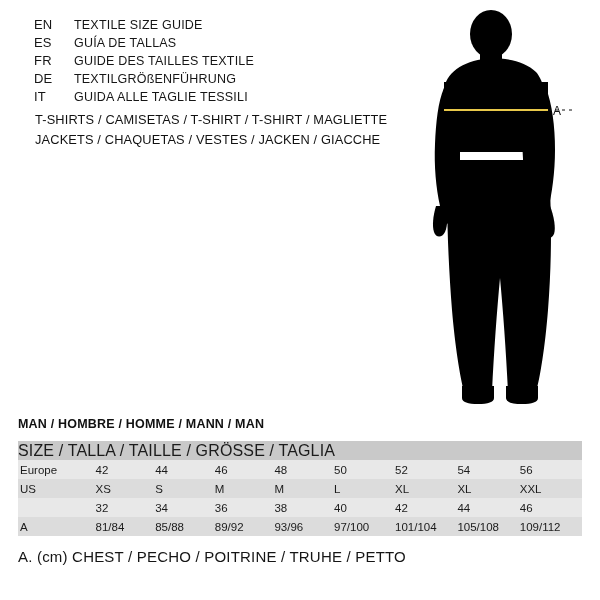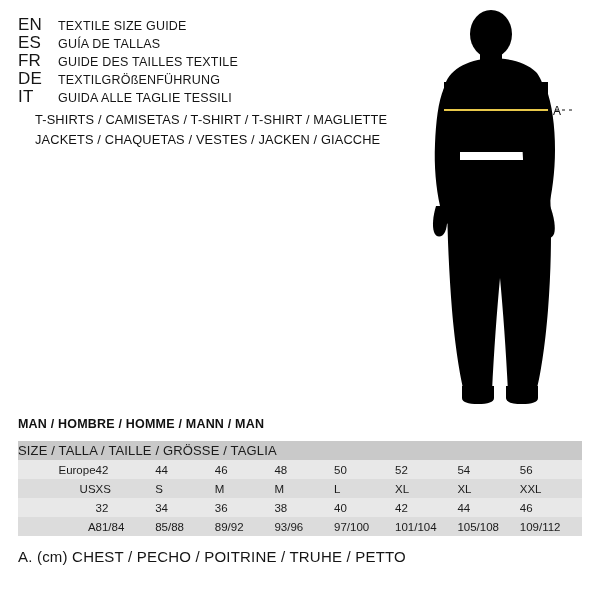"EN" .lang-code { font-size: 17px -> 13px; margin-left: none -> 16px }
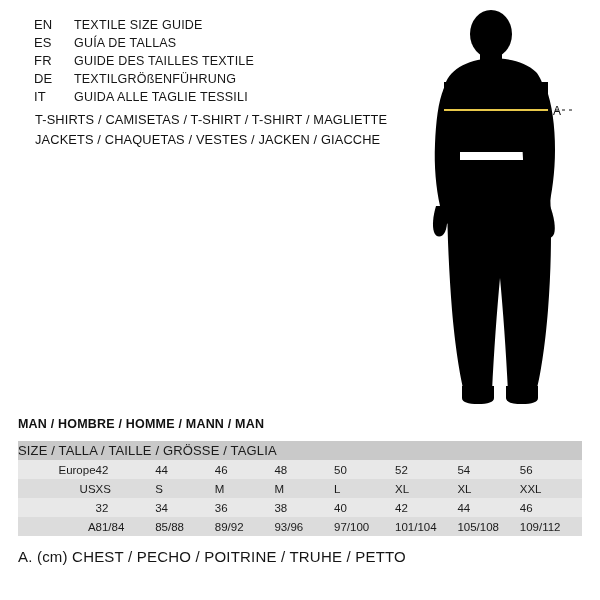"SIZE / TALLA / TAILLE" .row-head td { font-size: 13px -> 16px }
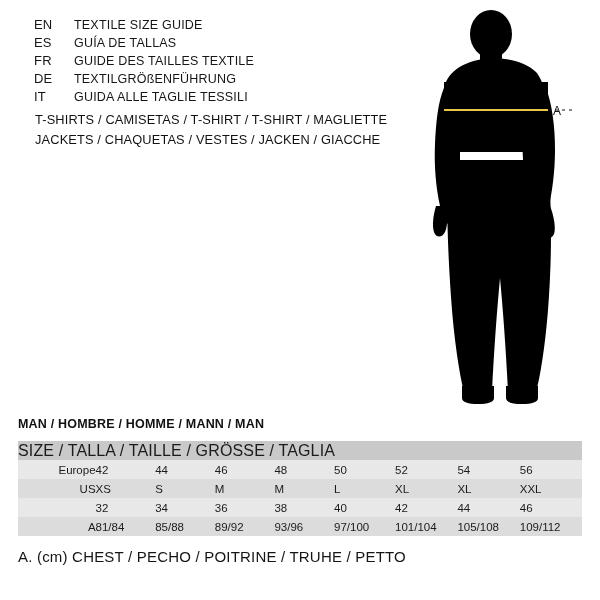"Europe" .col-label { text-align: right -> none }
